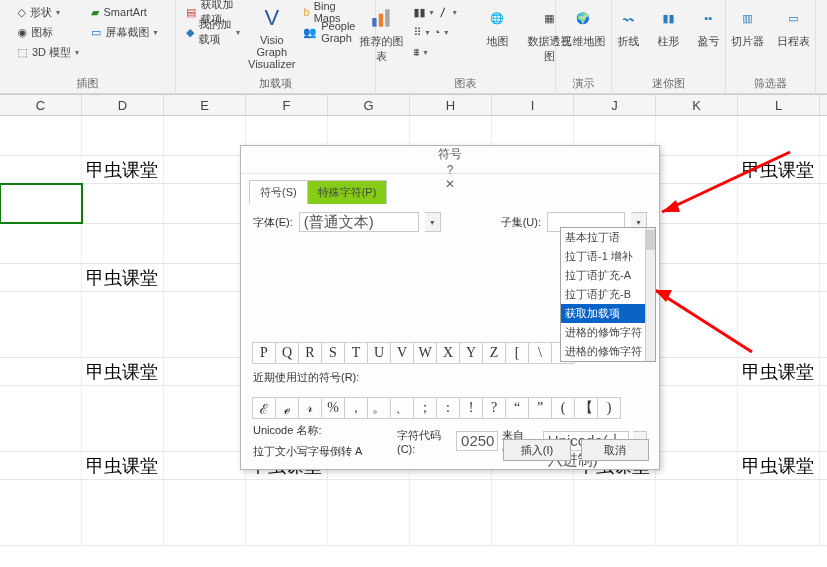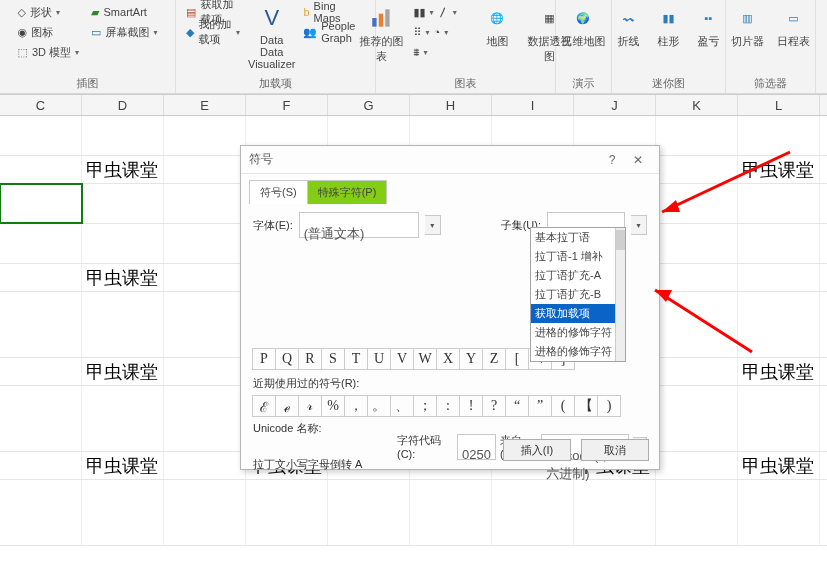"Data Data Visualizer" span { text: Data Data -> Visio Graph }
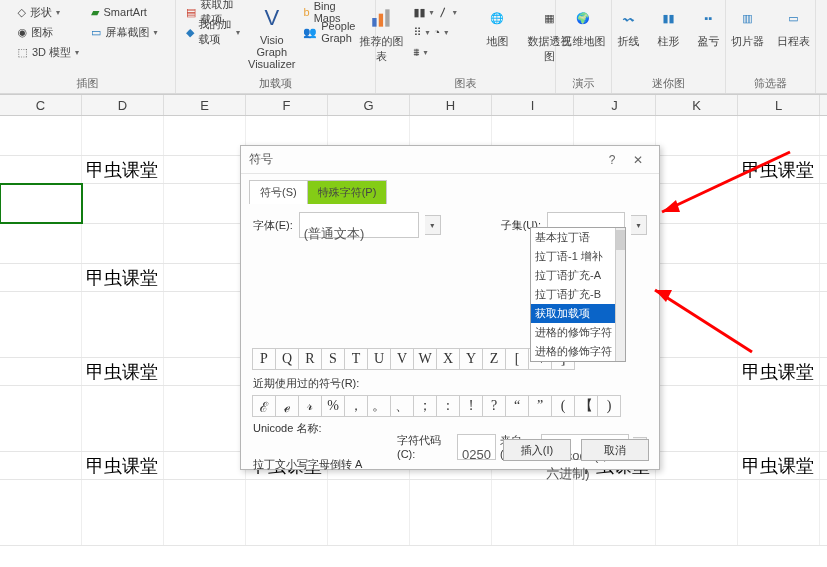"符号" .dlg-title { flex-direction: none -> column }
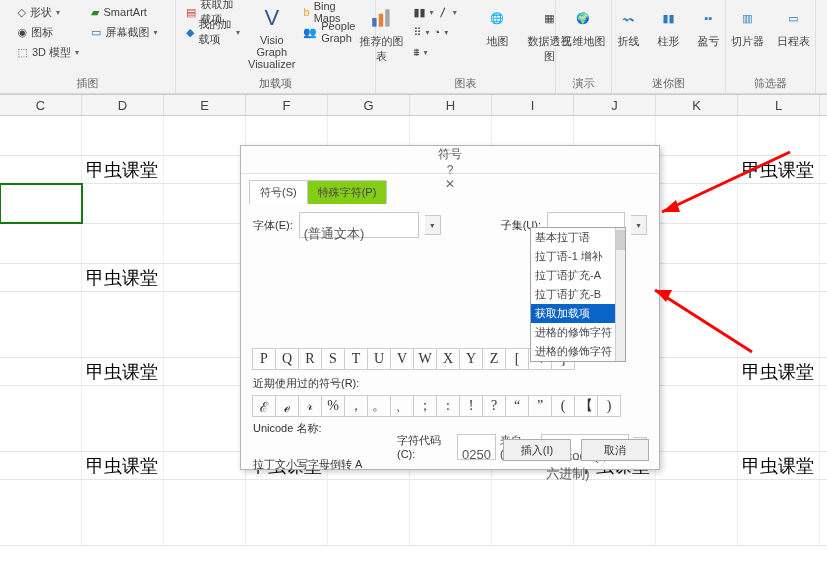"(普通文本)" .input { font-size: 13px -> 15px; padding: 12px 4px -> 0 4px }
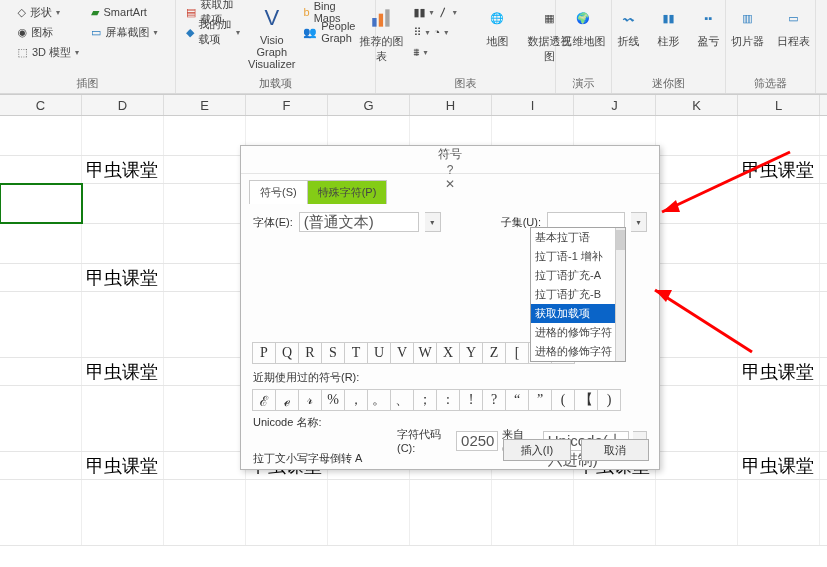"基本拉丁语" .dropdown-pop { left: 530px -> 560px }
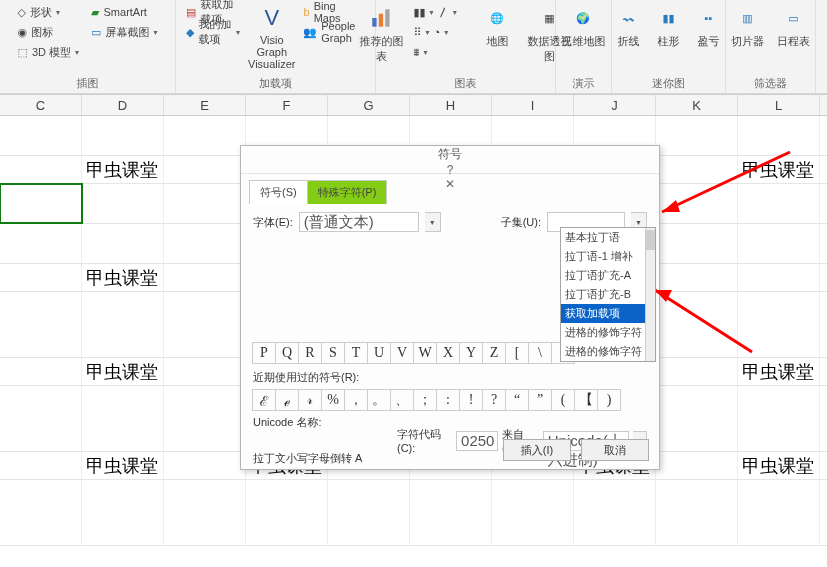"近期使用过的符号(R):" .recent-label { margin: 6px 0 4px 0 -> 6px 0 12px 0 }
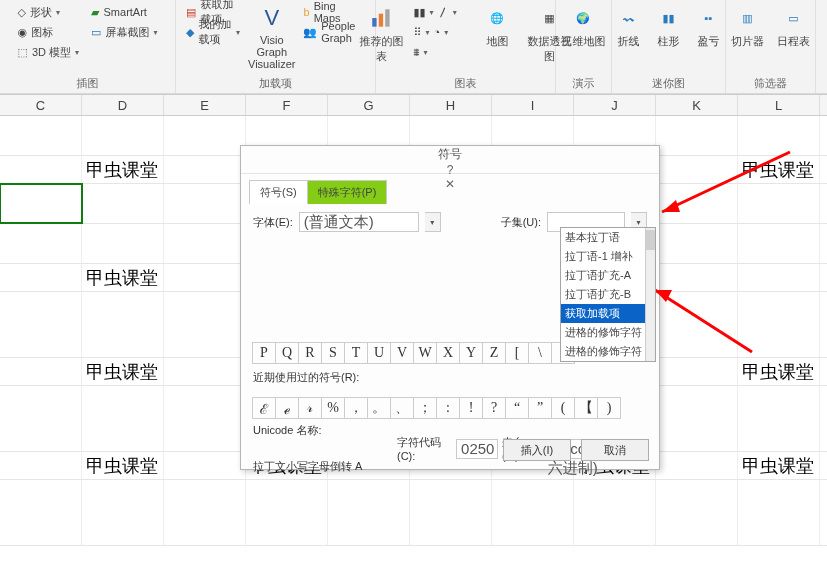"拉丁文小写字母倒转 A" div.lbl { margin-top: 21px -> 6px }
